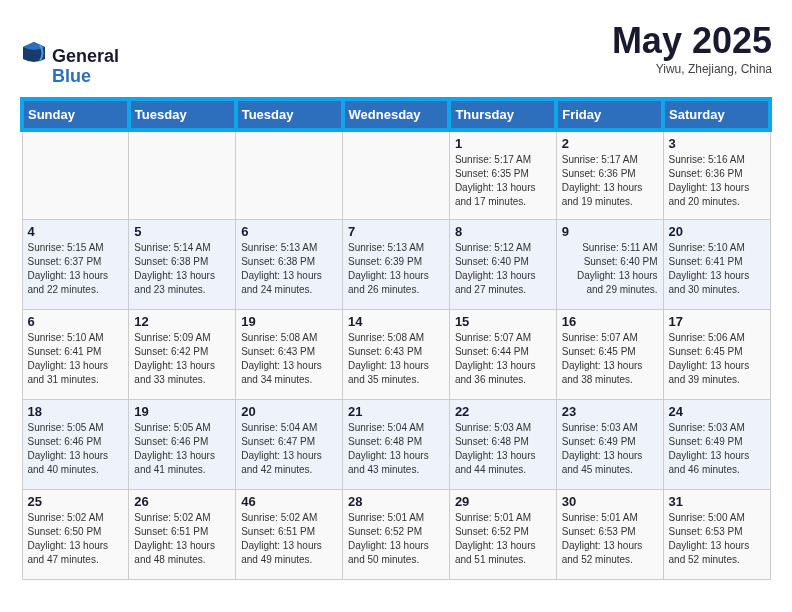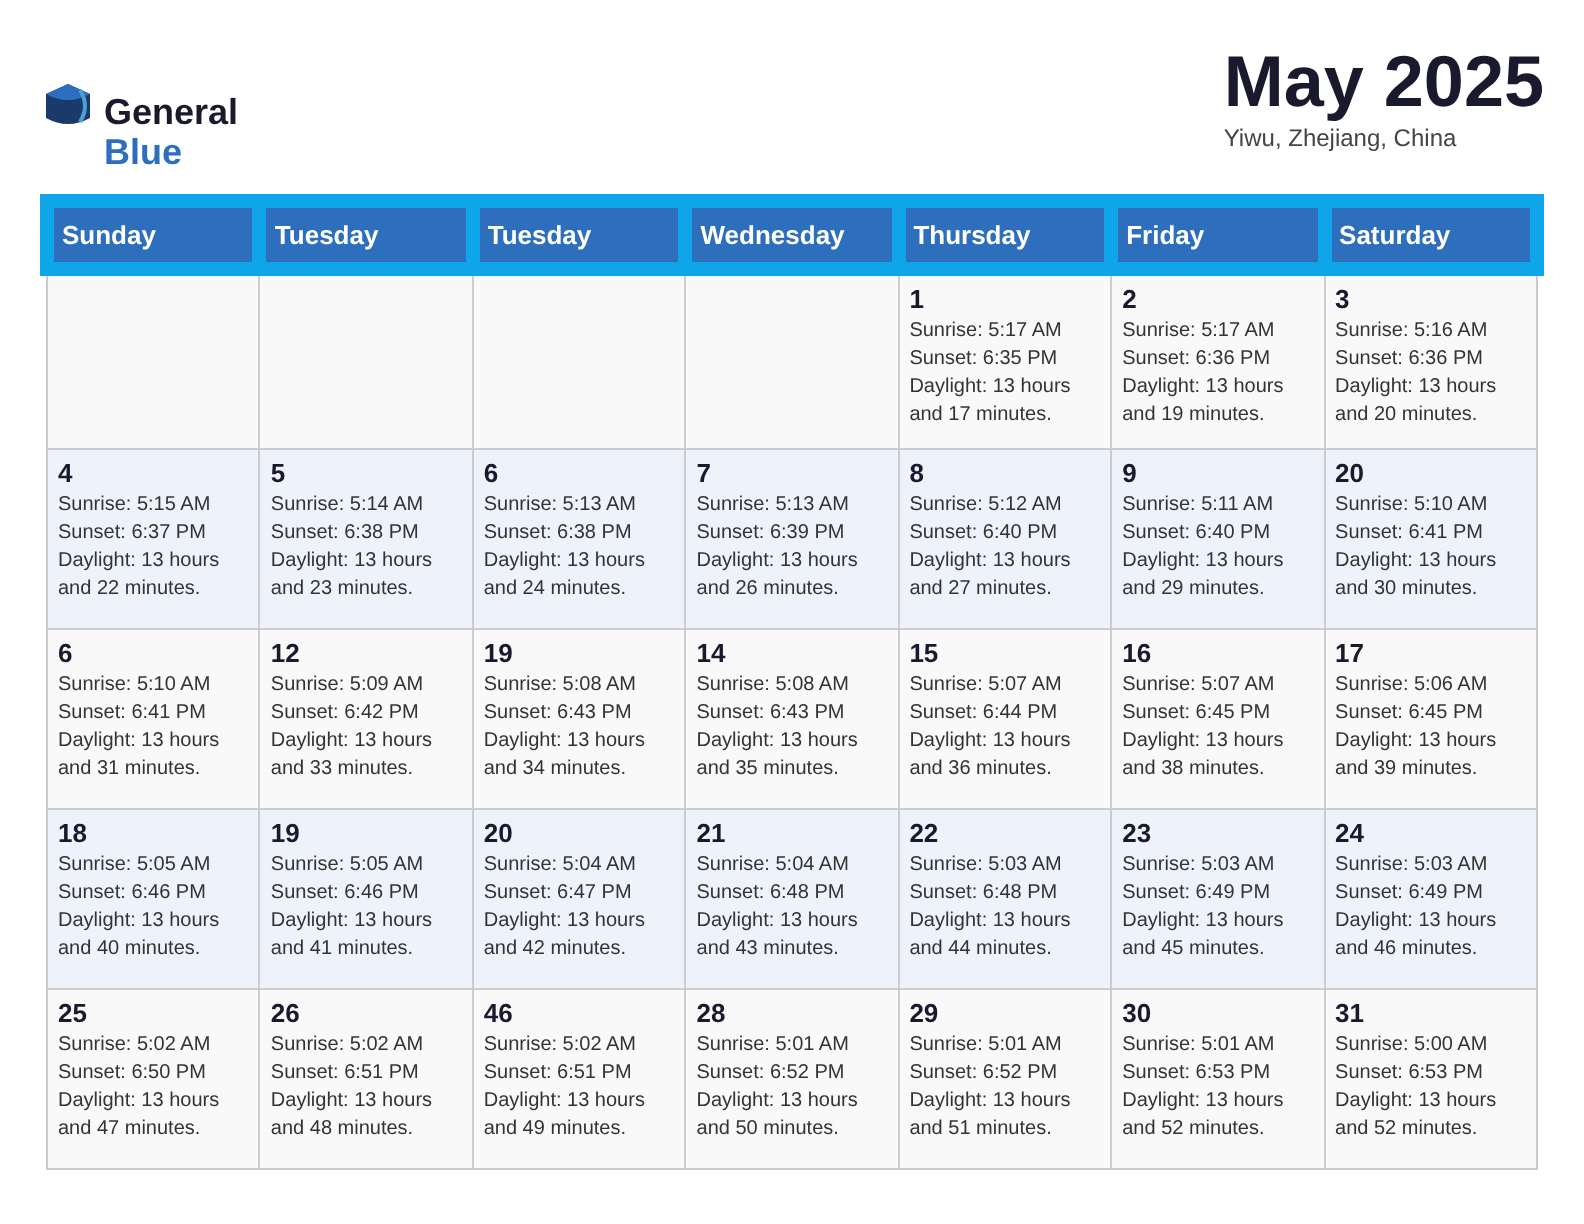"May 2025" .title-block { text-align: none -> right }
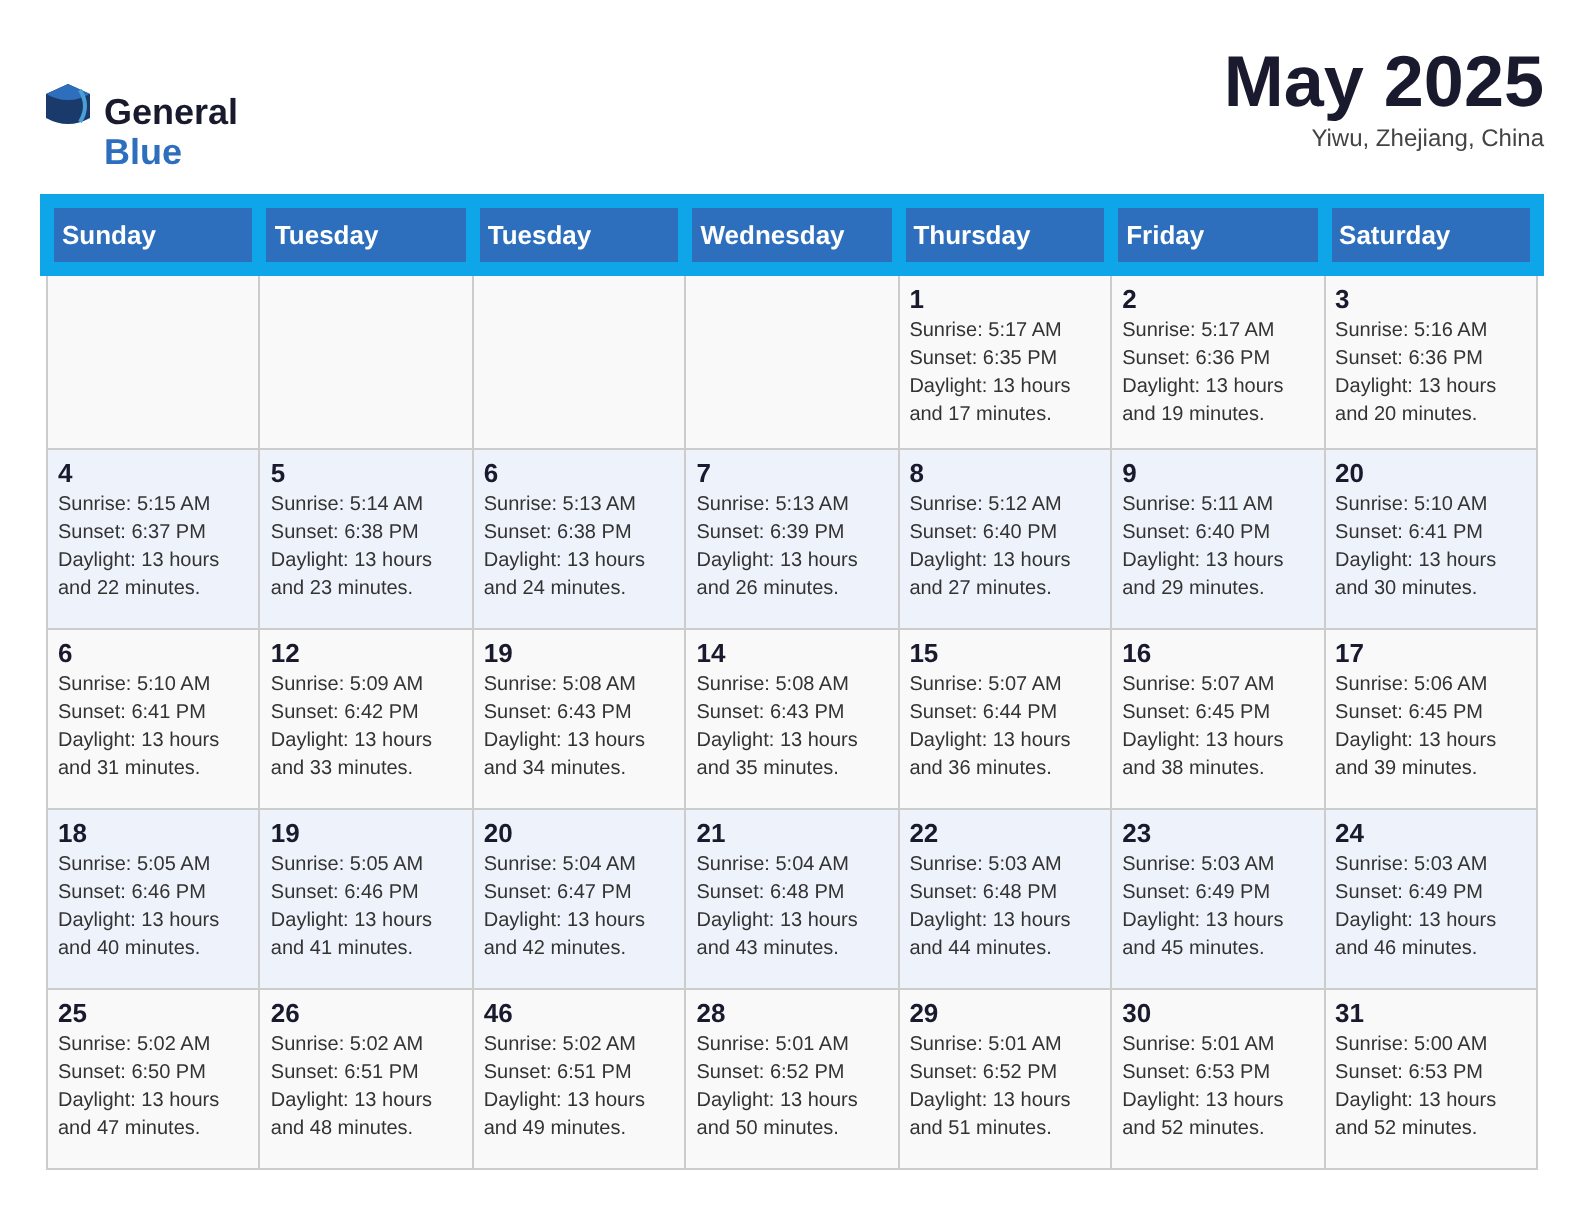"Sunday" thead tr th { border: 7px solid #0ea5e9 -> 4px solid #0ea5e9 }
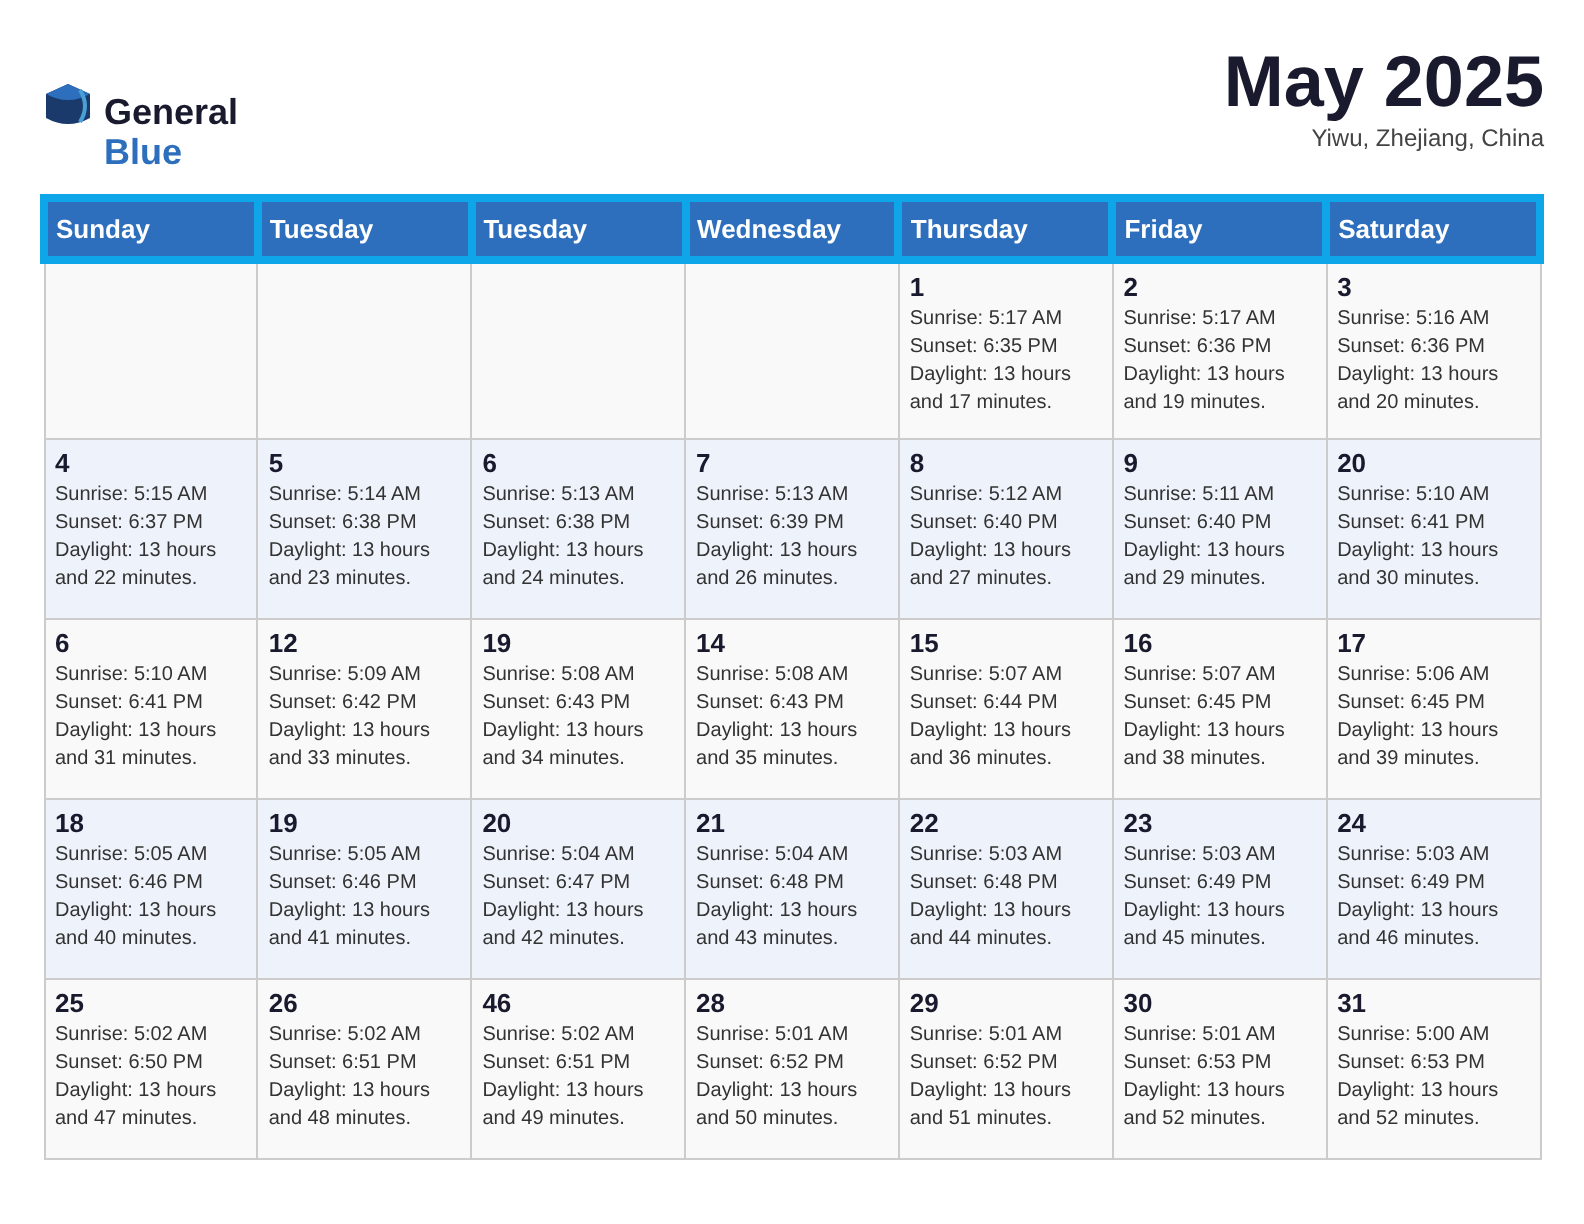"Sunrise: 5:11 AM" div.day-detail { text-align: none -> right }
